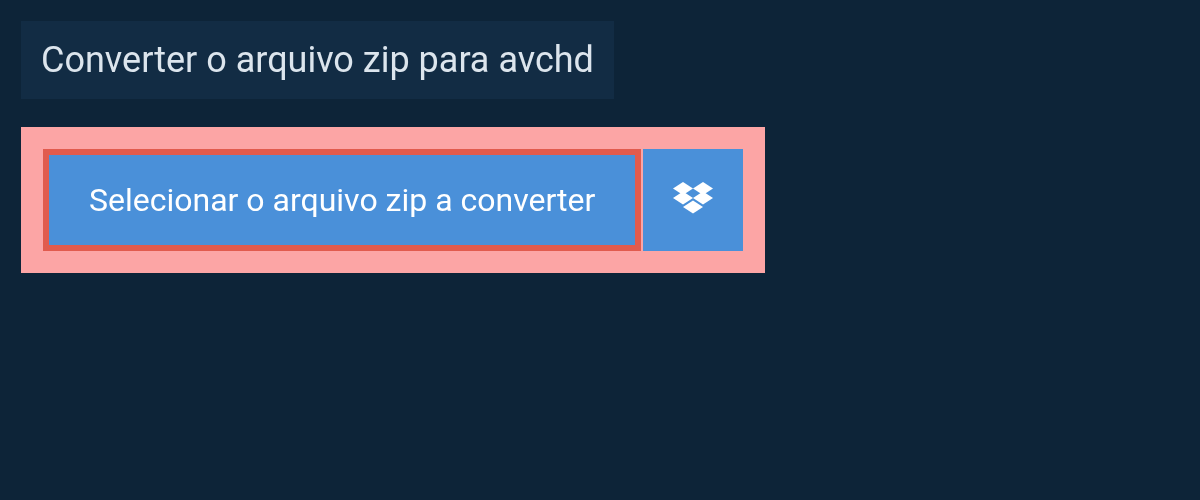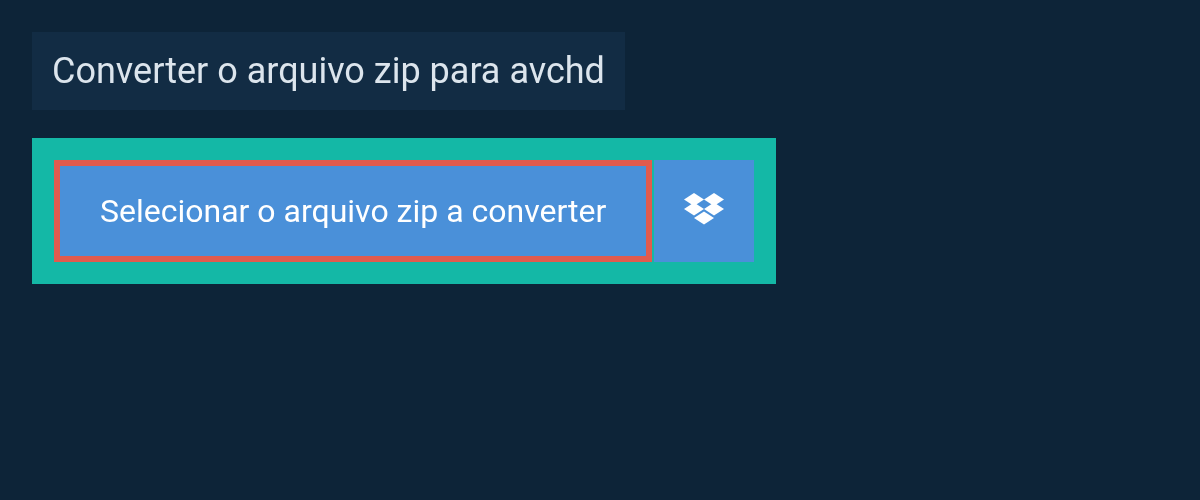"Converter o arquivo zip para" .container { padding: 32px -> 21px }
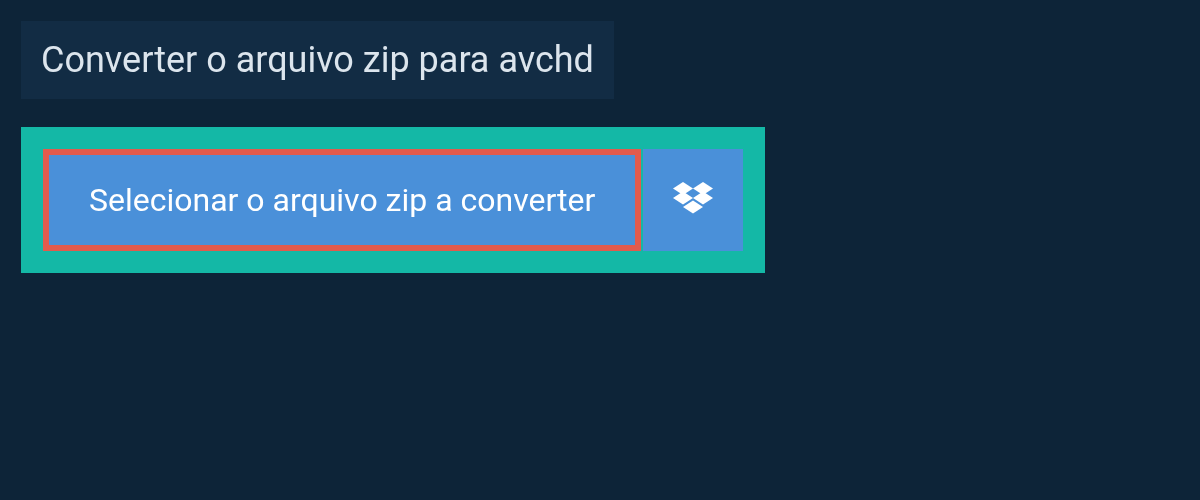"Selecionar o arquivo zip a" .button-row { background-color: #14b8a6 -> #fca5a5 }
